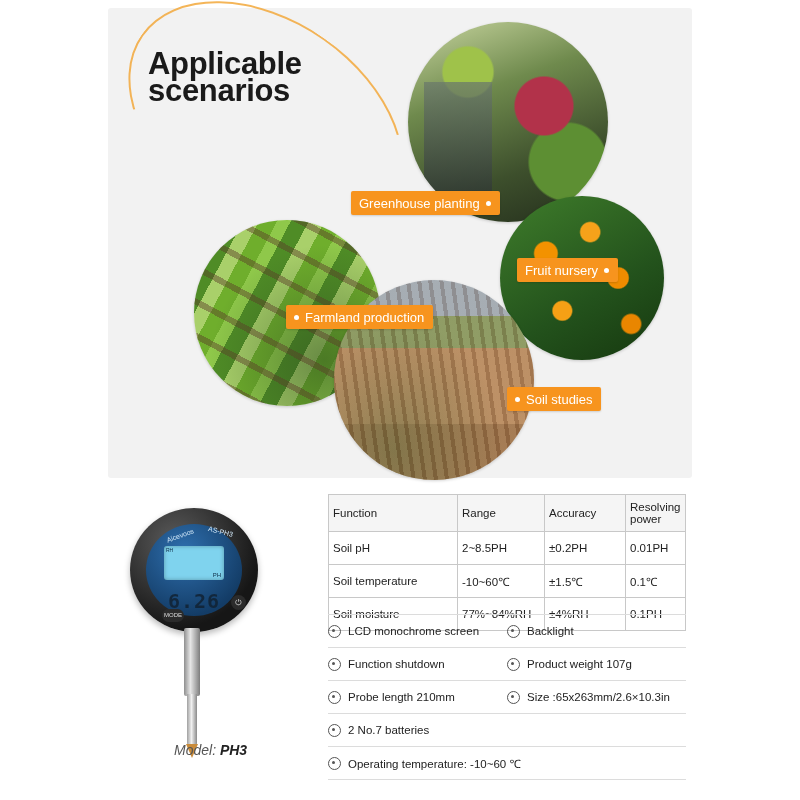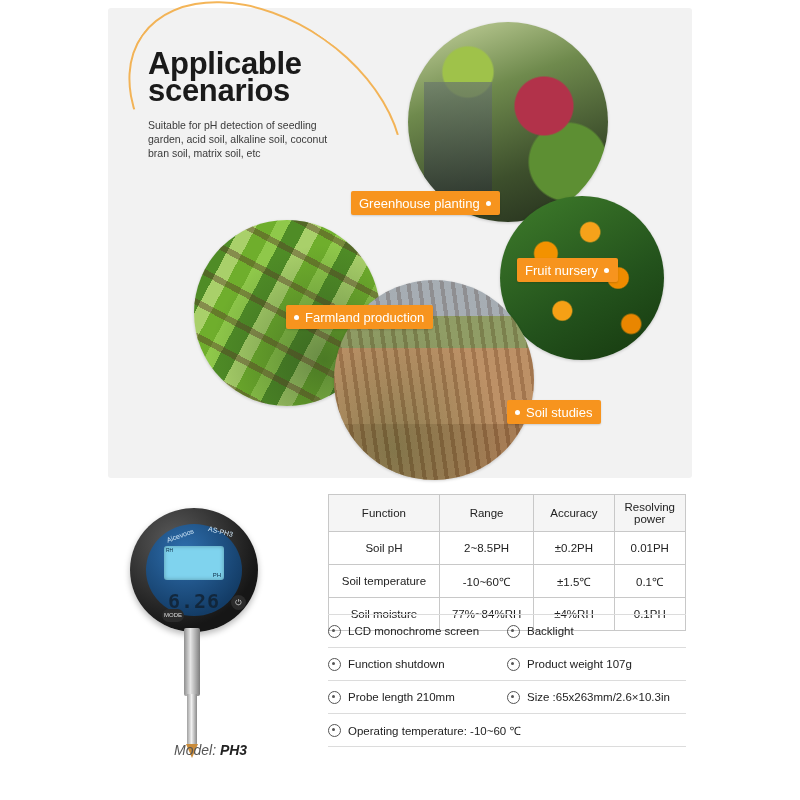"Suitable for pH detection of" div.desc { html: <div>Suitable for pH detection of seedling garden, acid soil, alkaline soil, coconut bran soil, matrix soil, etc</div> -> none }
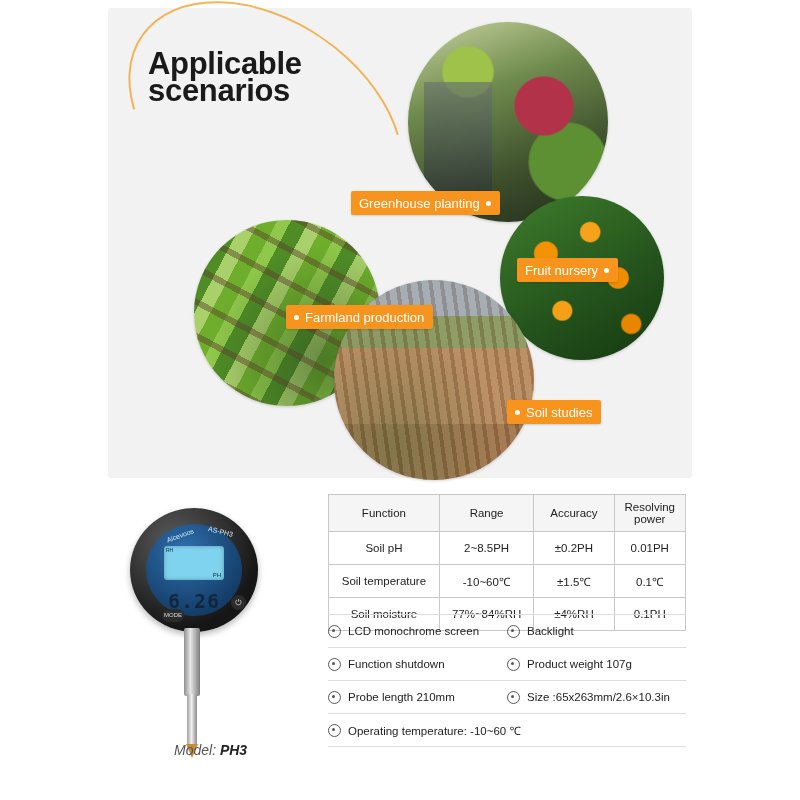"Soil studies" .tag-soil { top: 392px -> 379px }
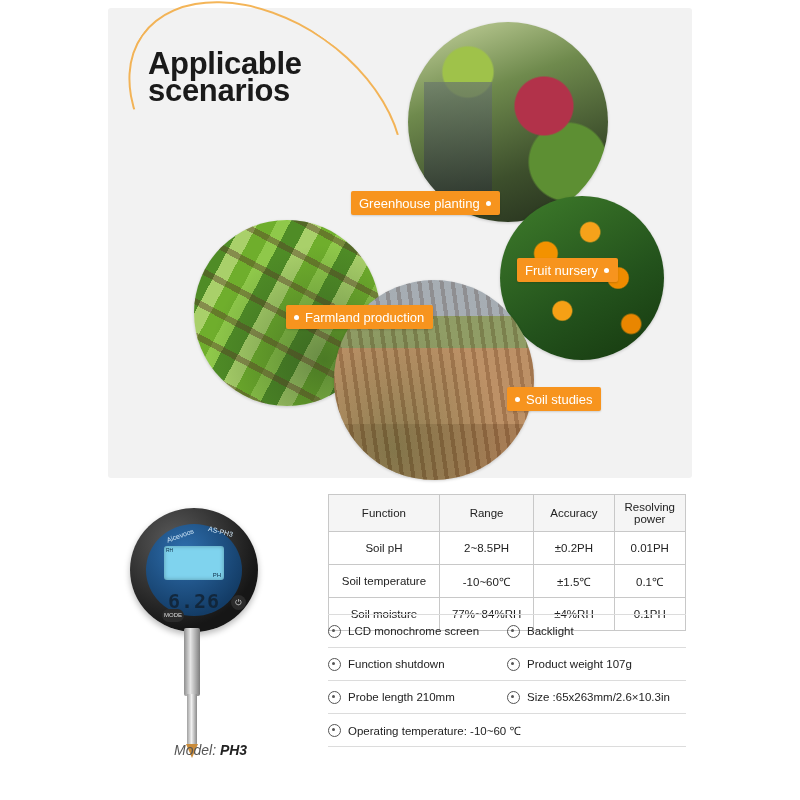"Function" .spec-table th, .spec-table td { padding: 6px 10px -> 6px 4px; text-align: center -> left }
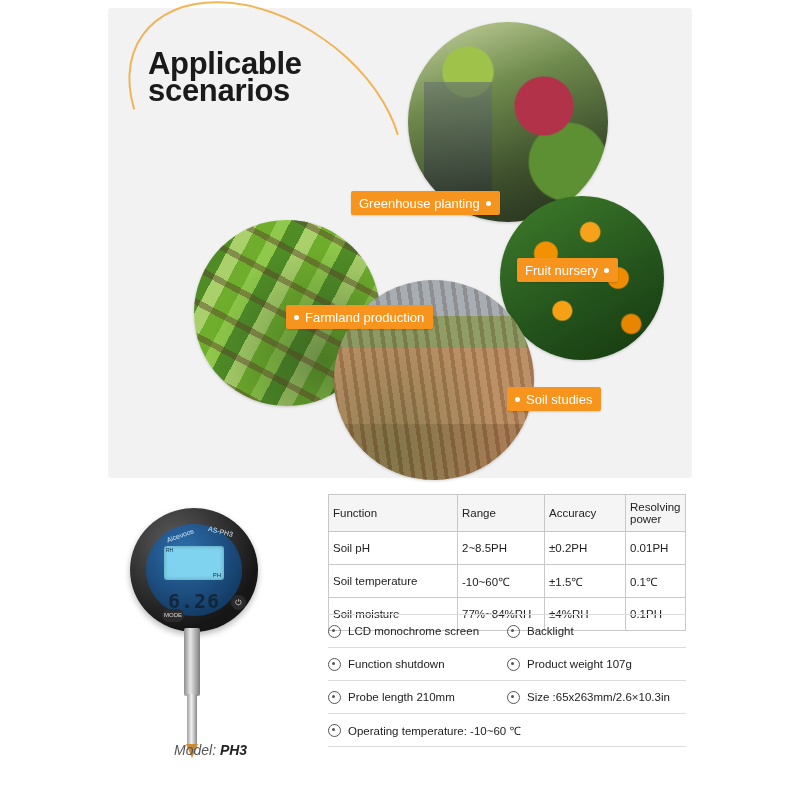"2 No.7 batteries" div.feat-row { html: none -> <div> <div> <span></span> <span>2 No.7 batteries</span> </div> </div> }
